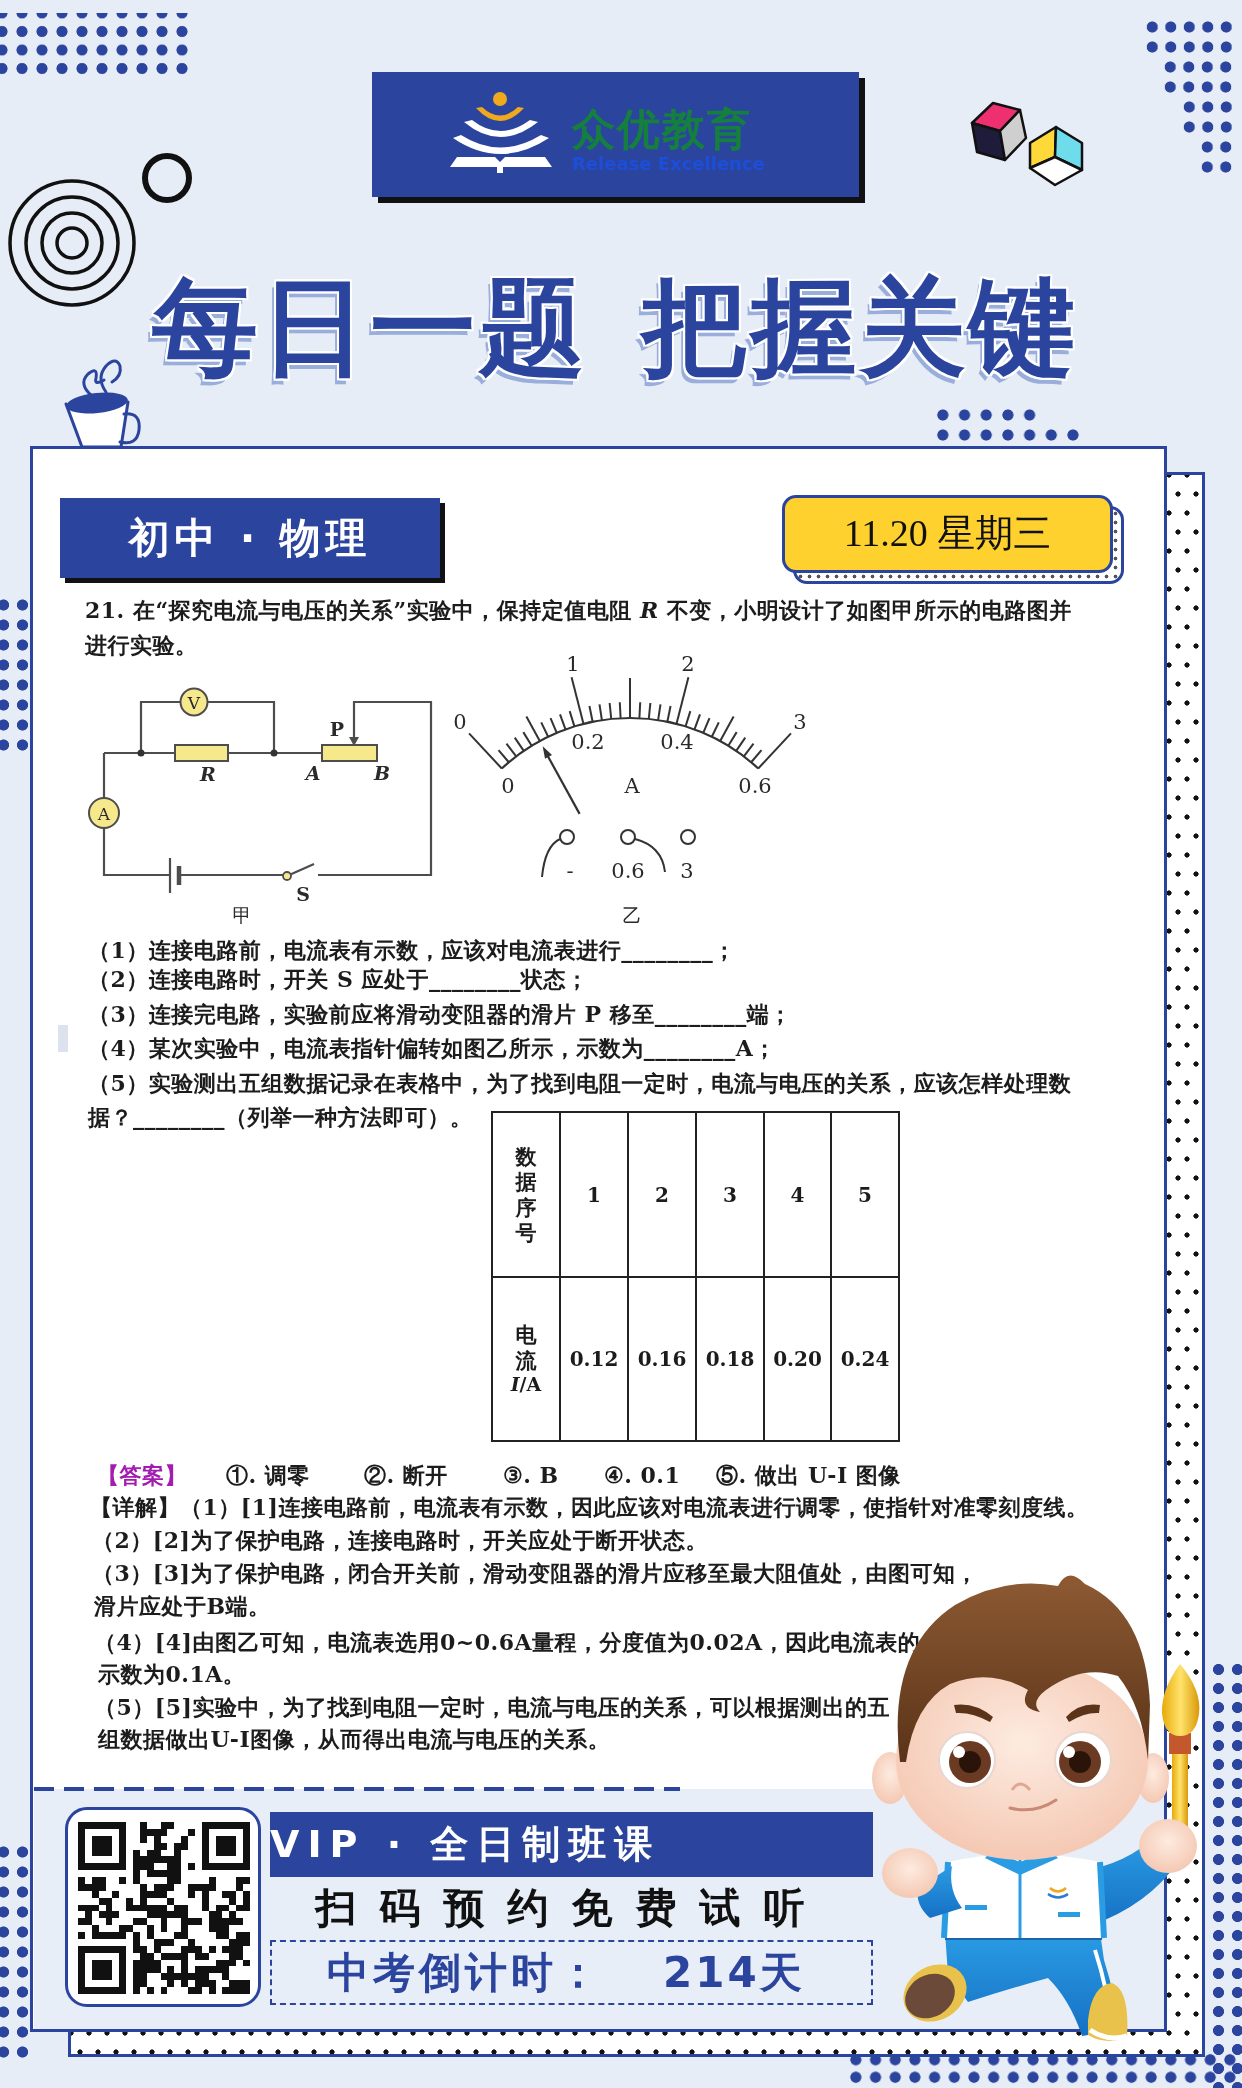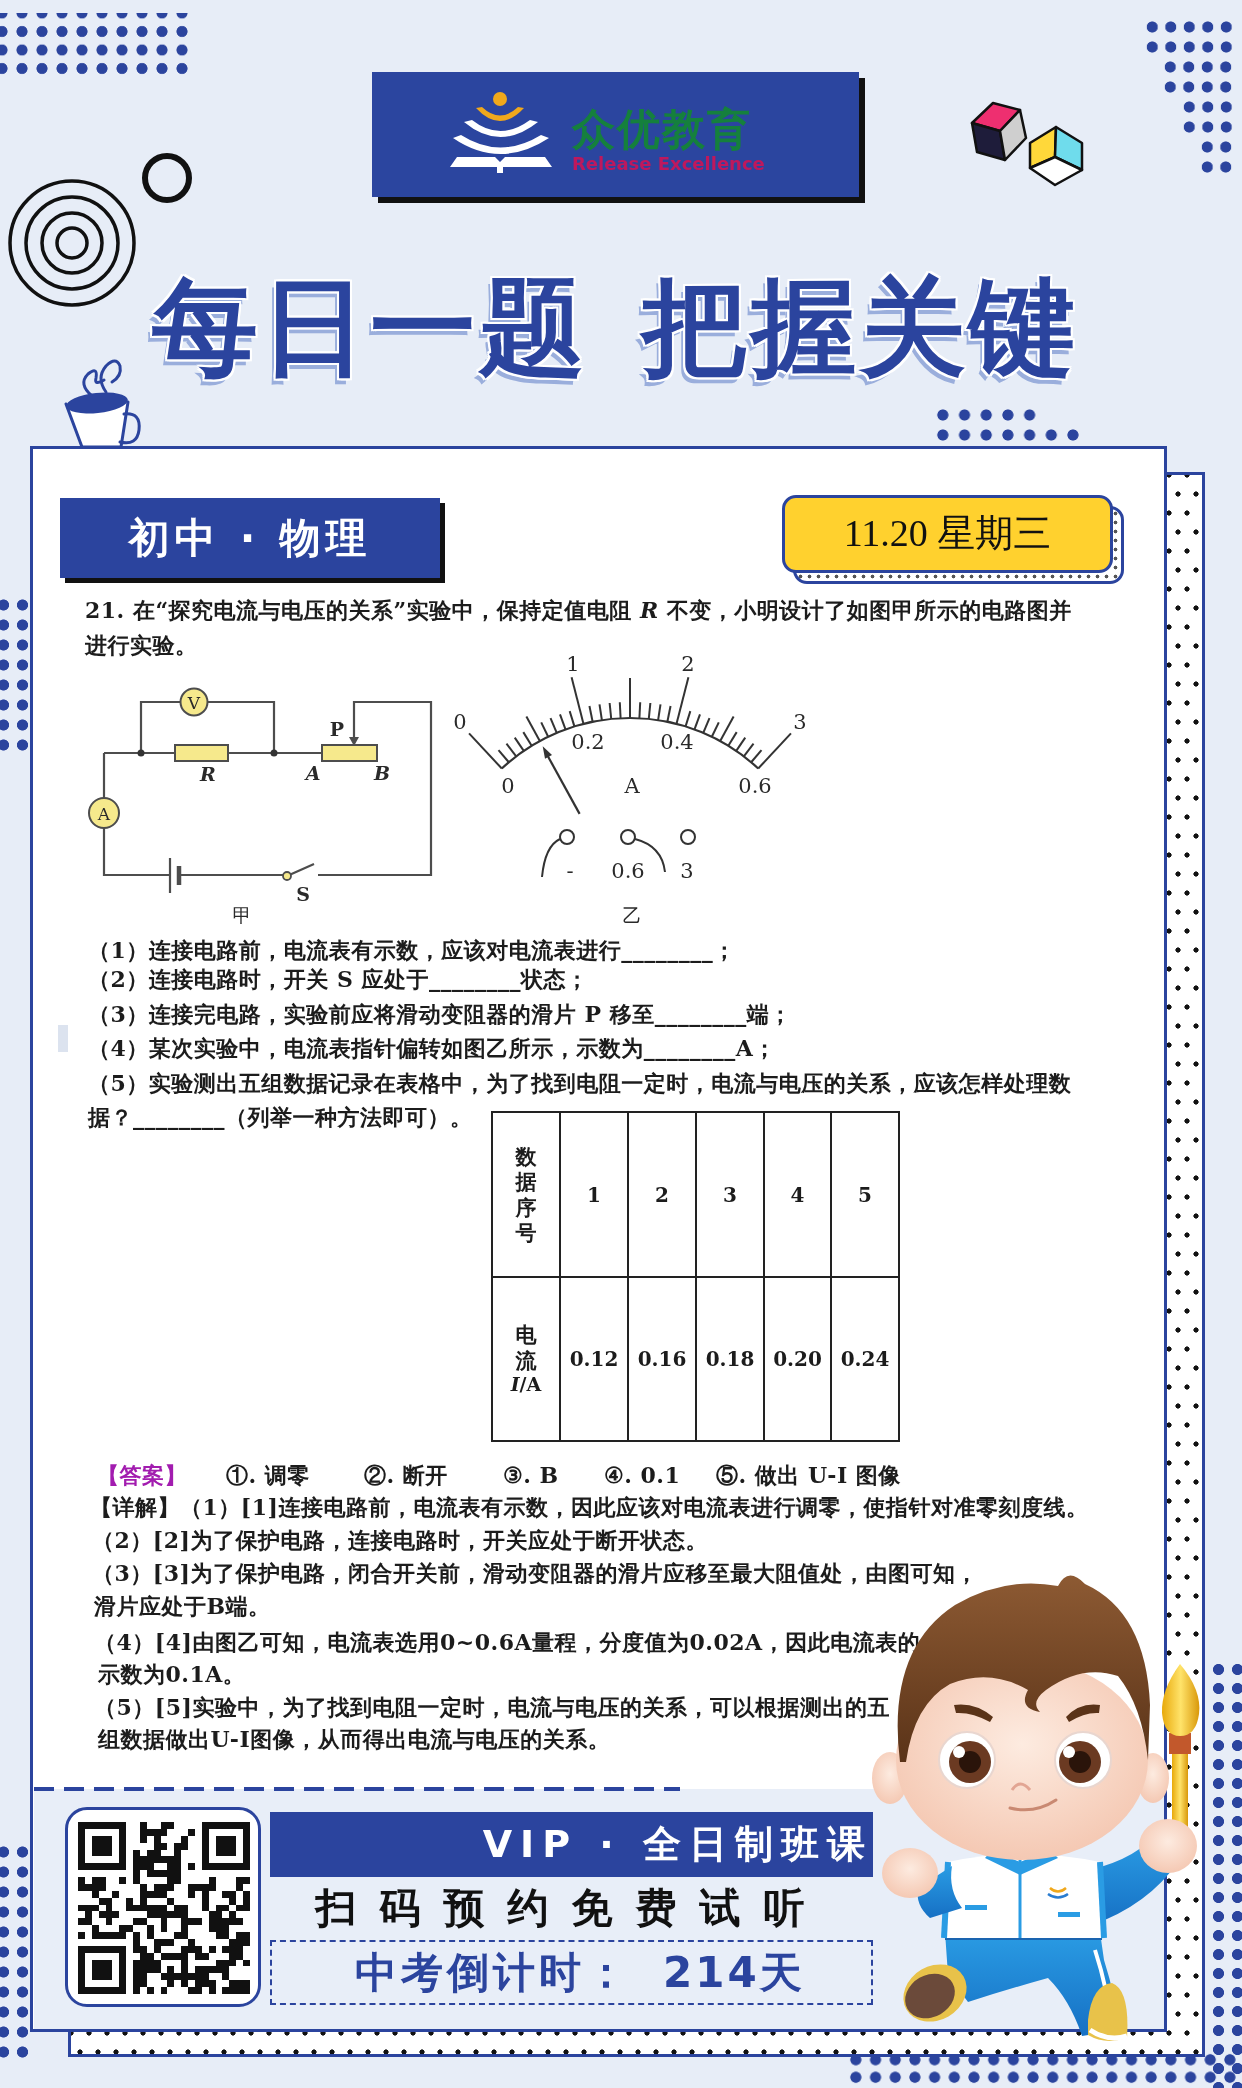"Release Excellence" .brand-en { color: #be185d -> #1d4ed8 }
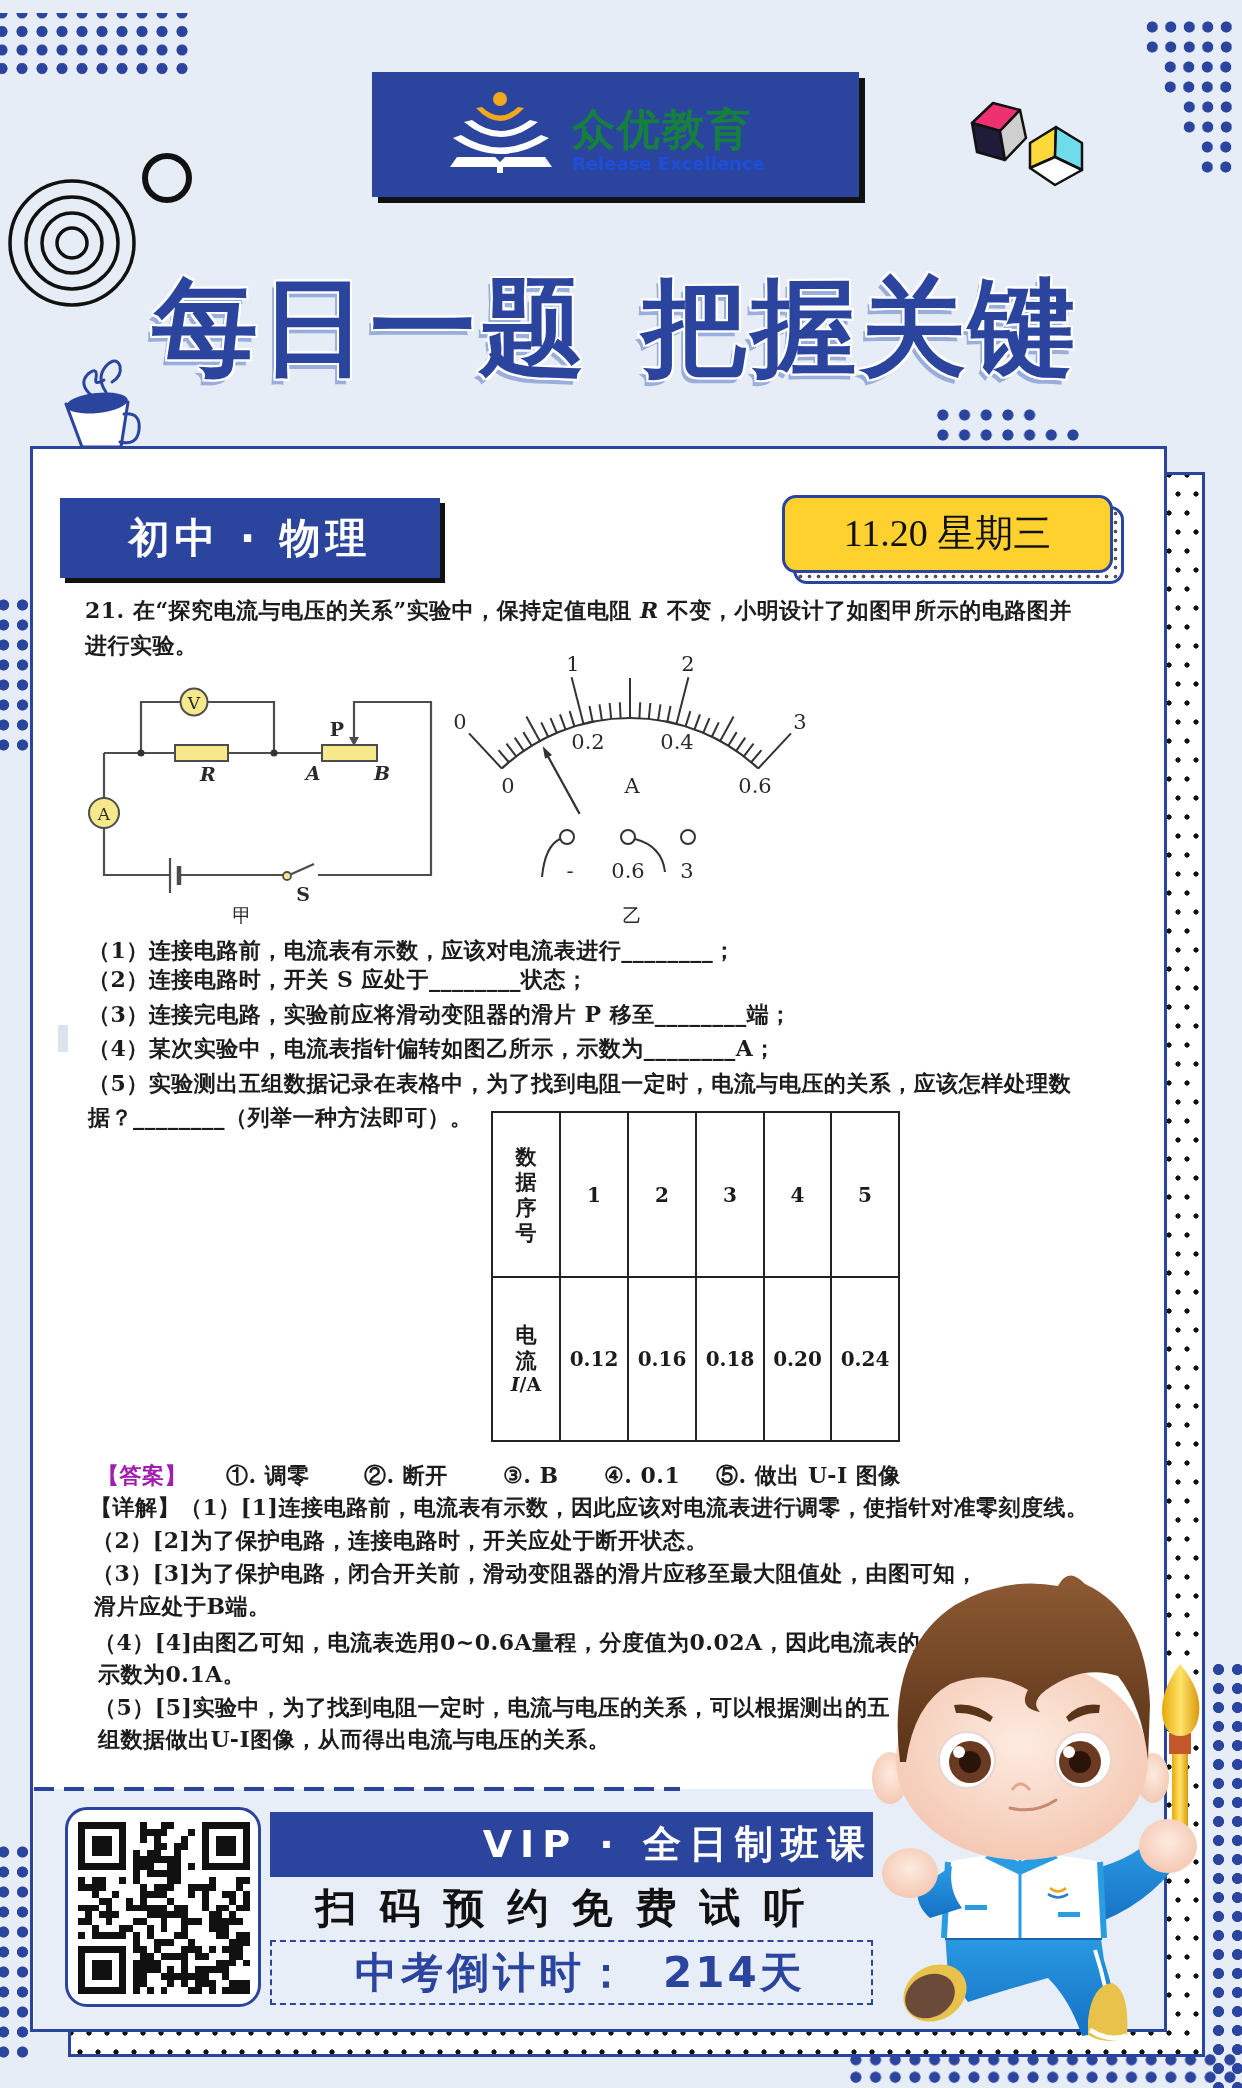"VIP · 全日制班课" .vip { text-align: right -> left }
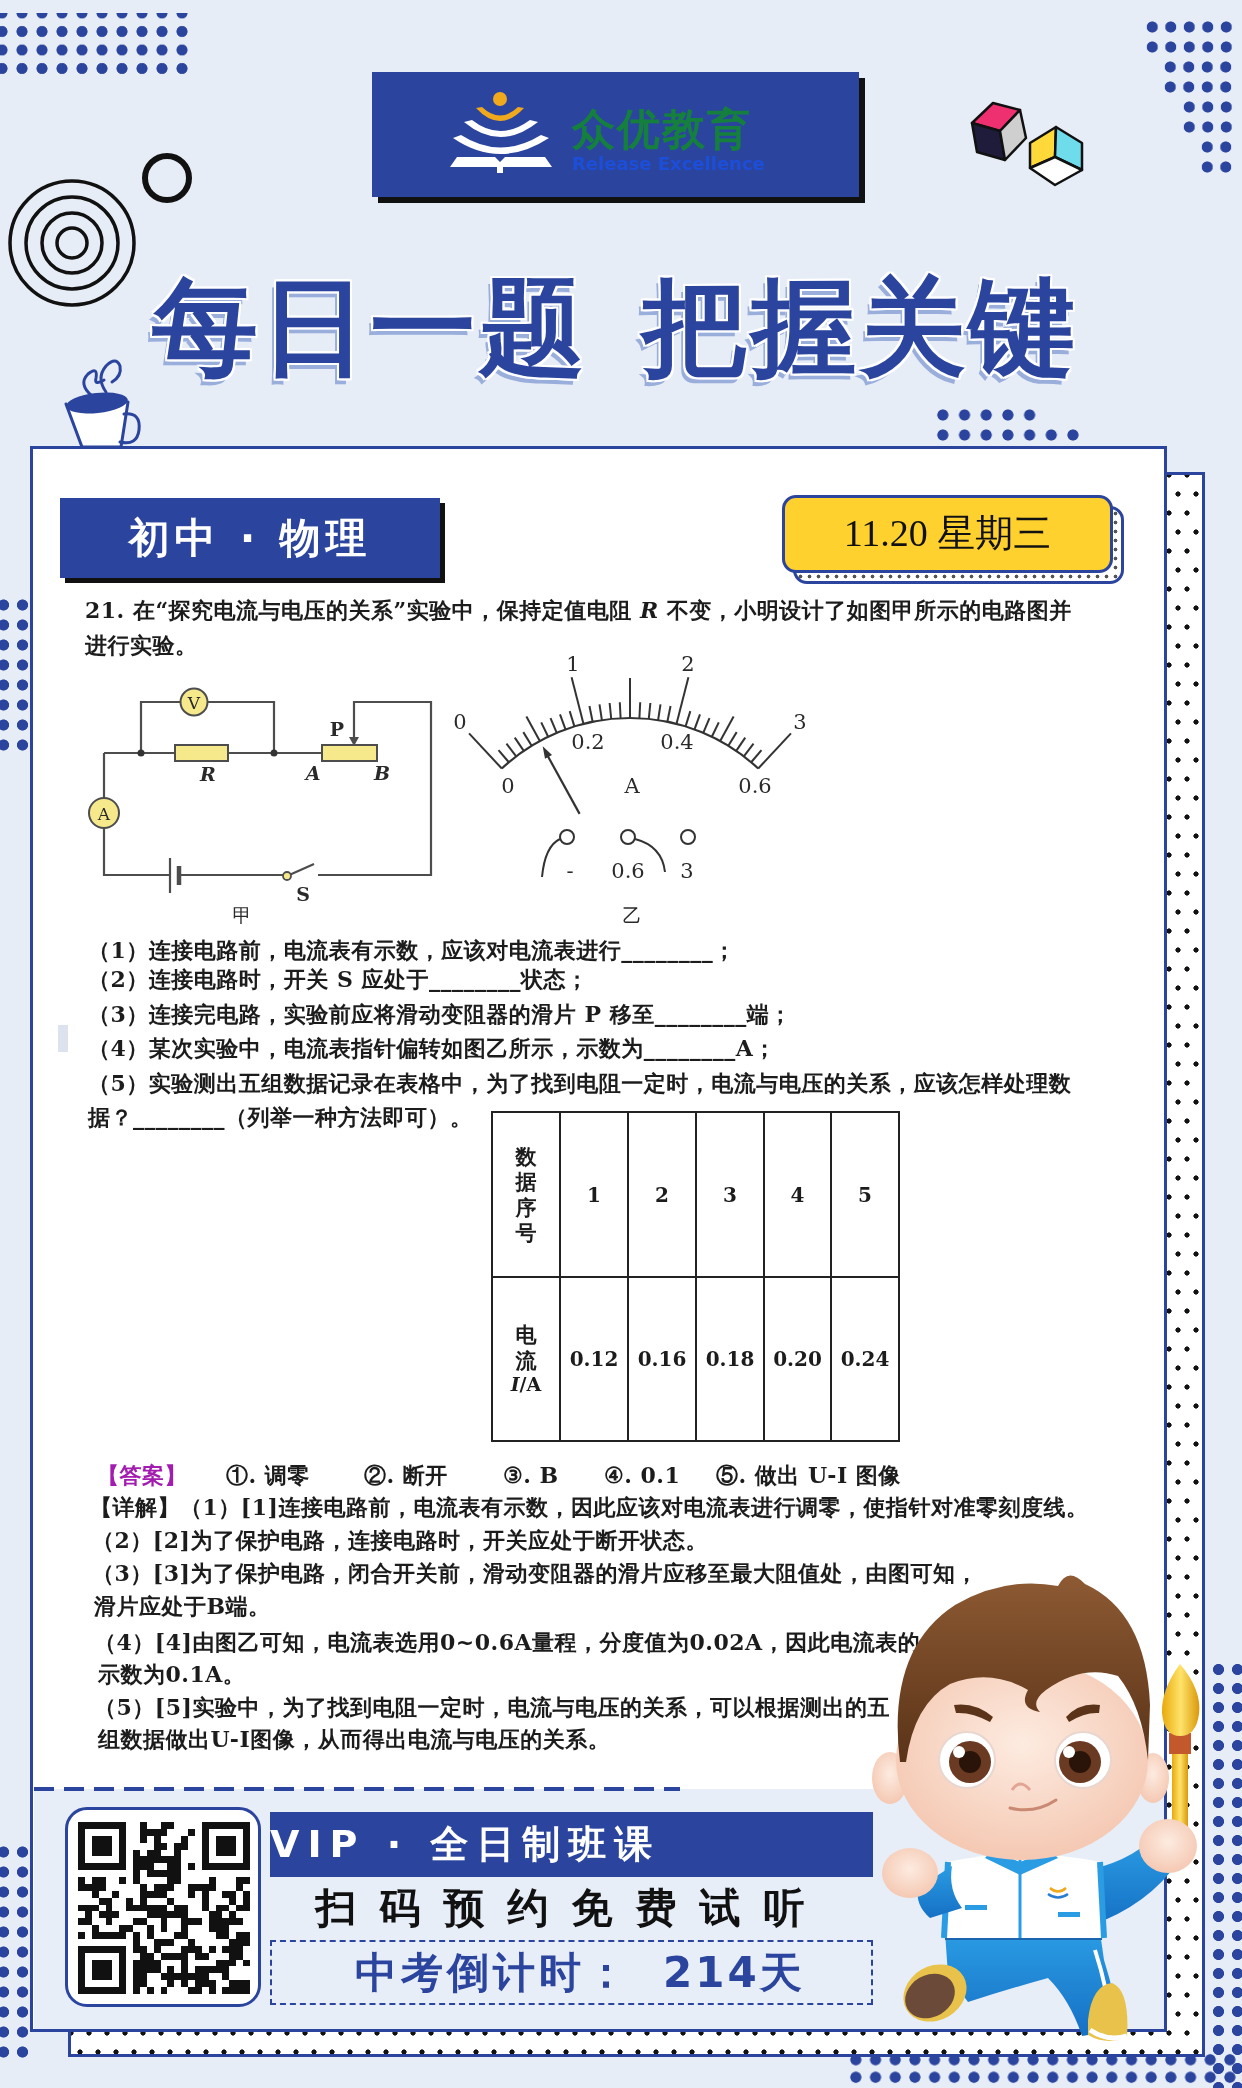"中考倒计时：" .countdown .lbl { margin-left: 28px -> none }
